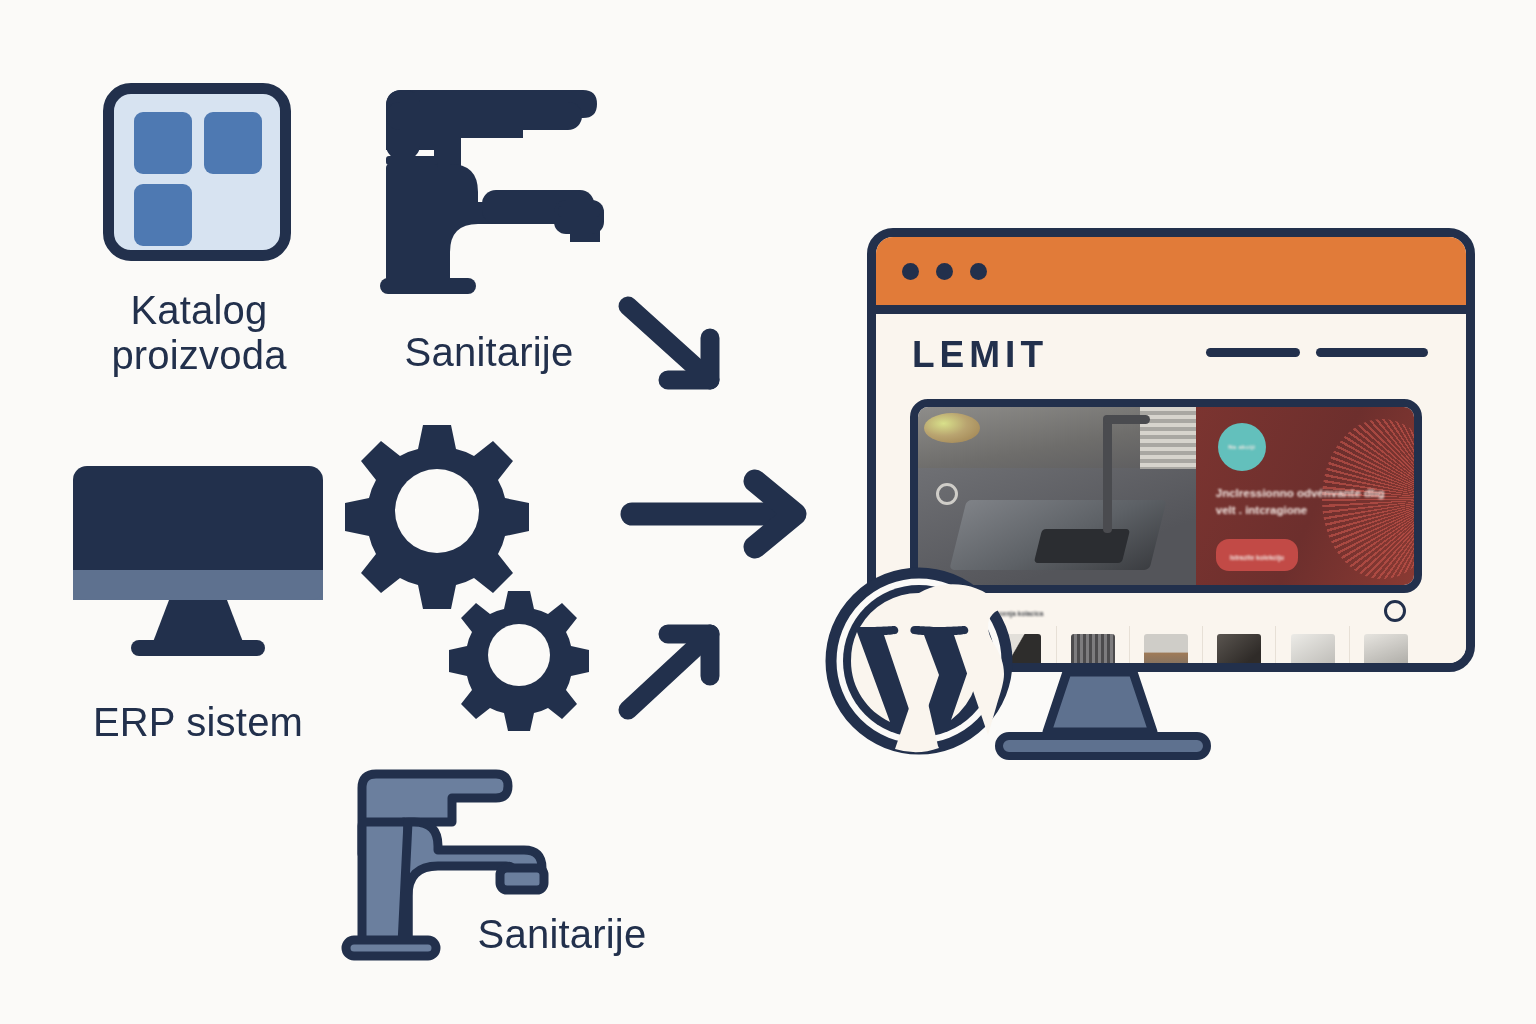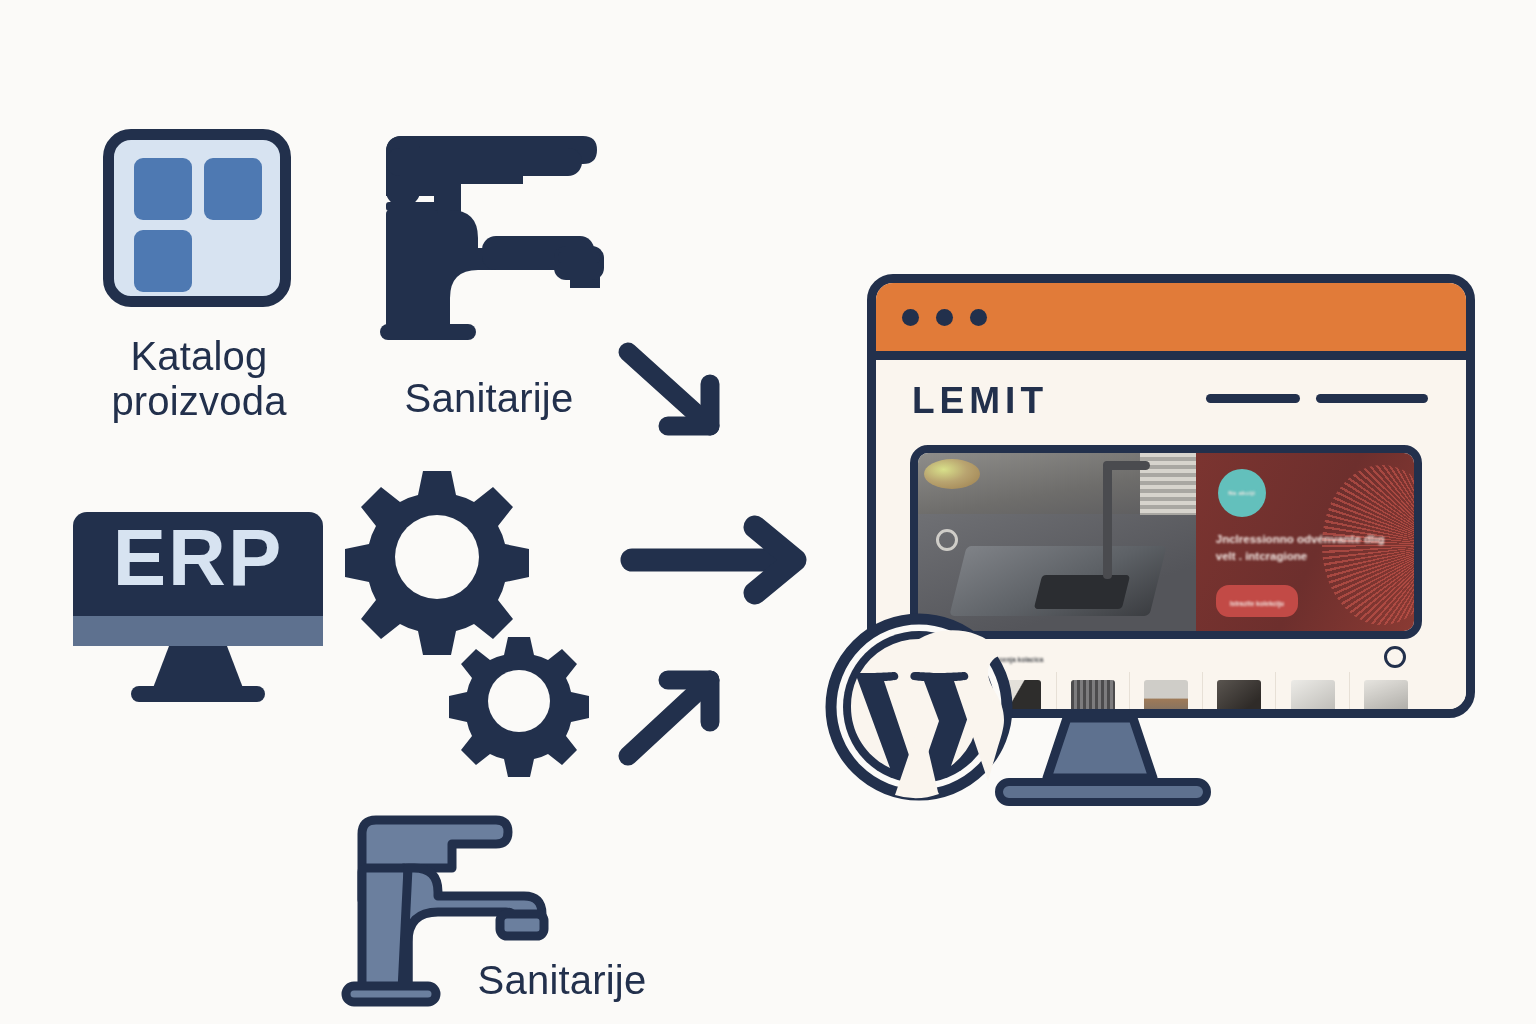"Katalog" .stage { margin-top: 46px -> none }
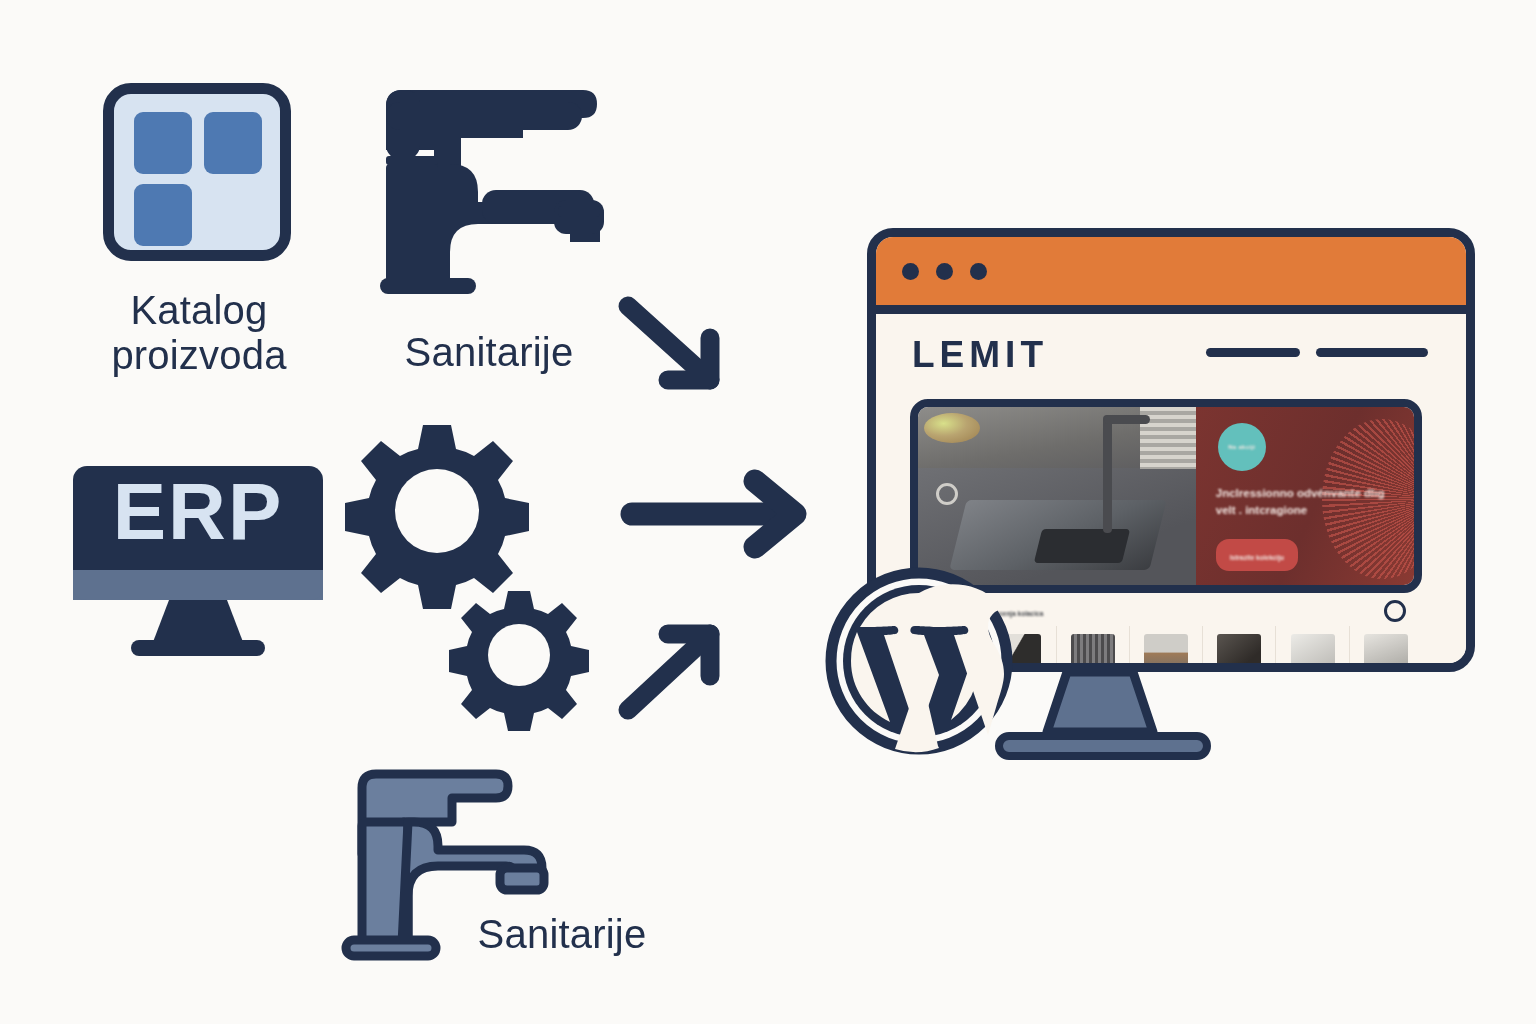"ERP" div { html: <div>ERP</div> -> none }
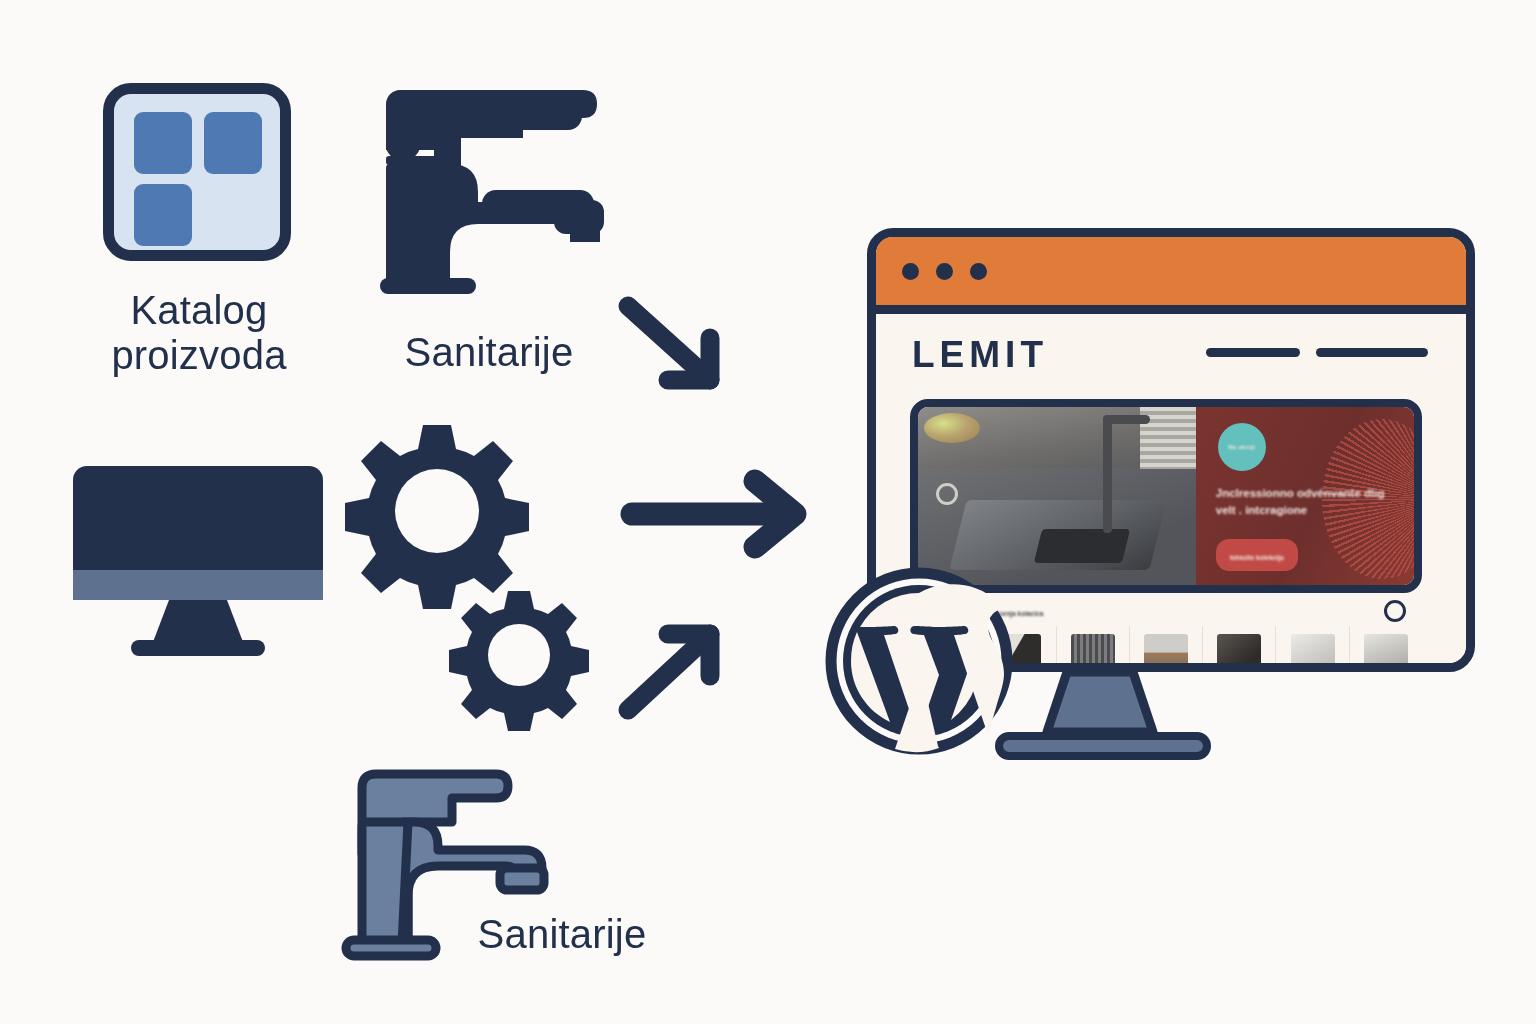"ERP sistem" div.node { html: none -> <div>ERP sistem</div> }
